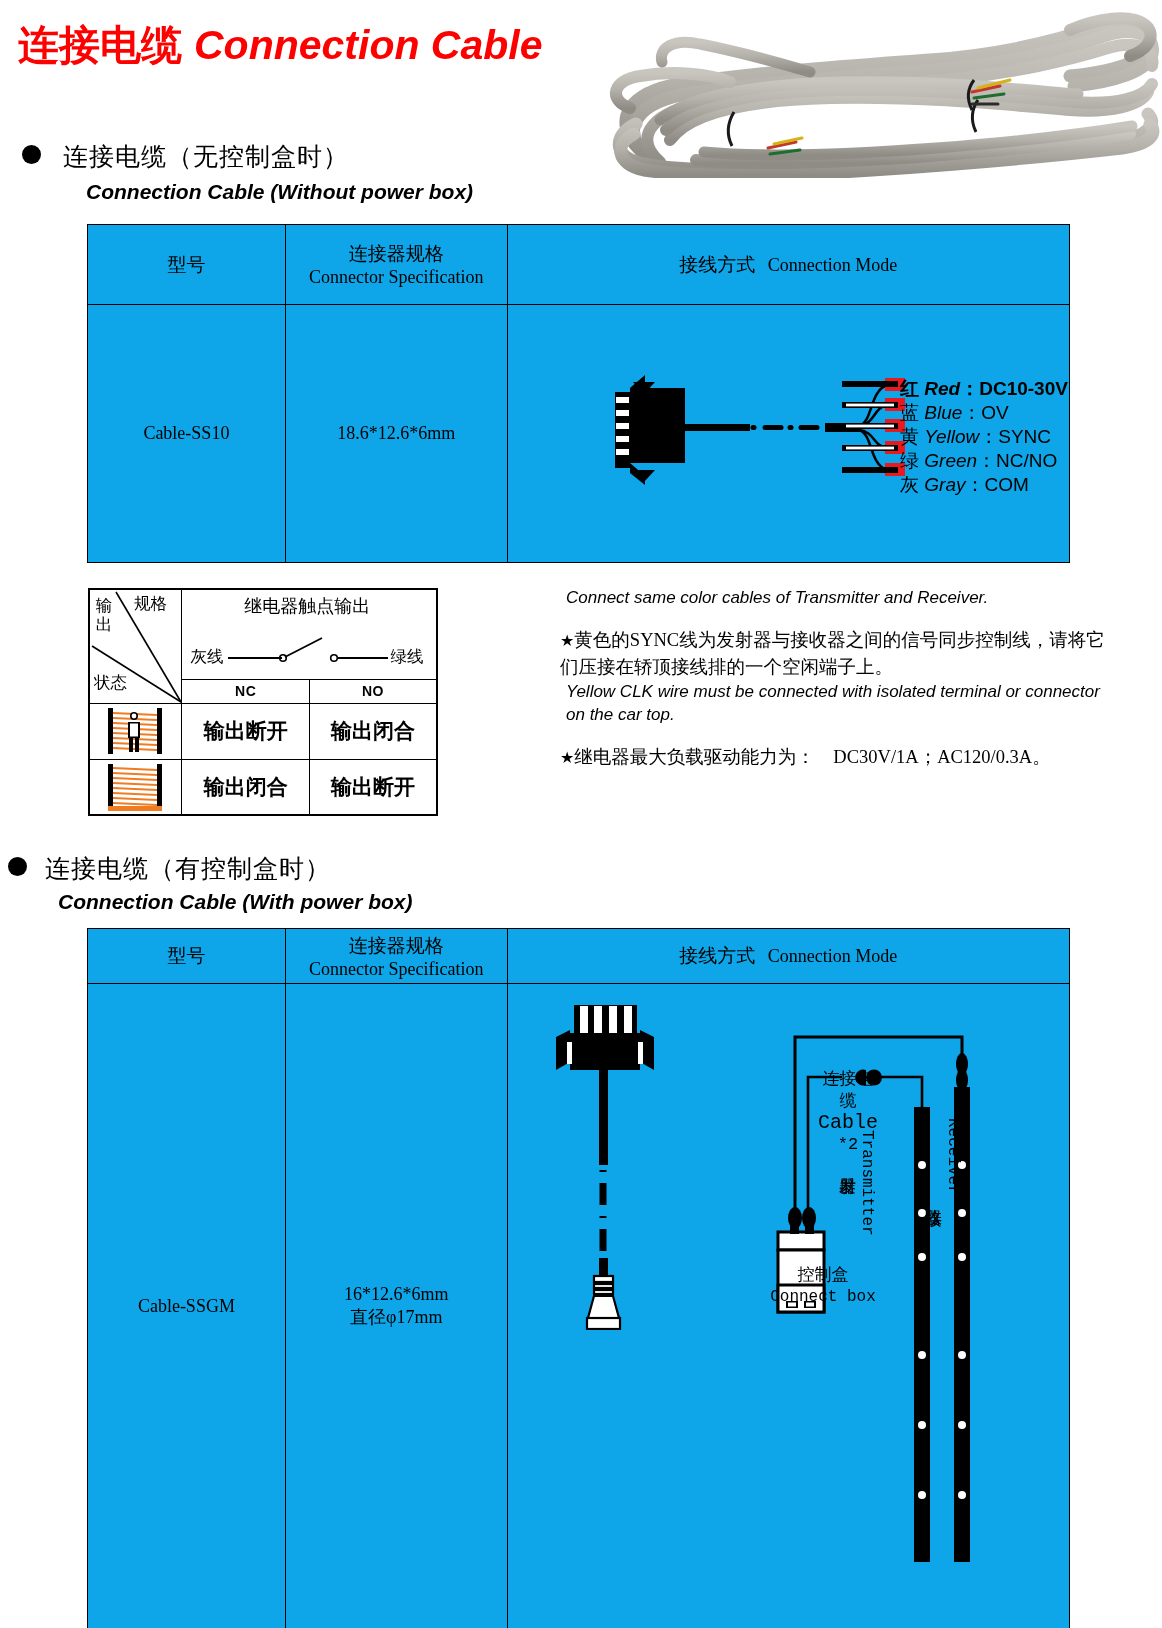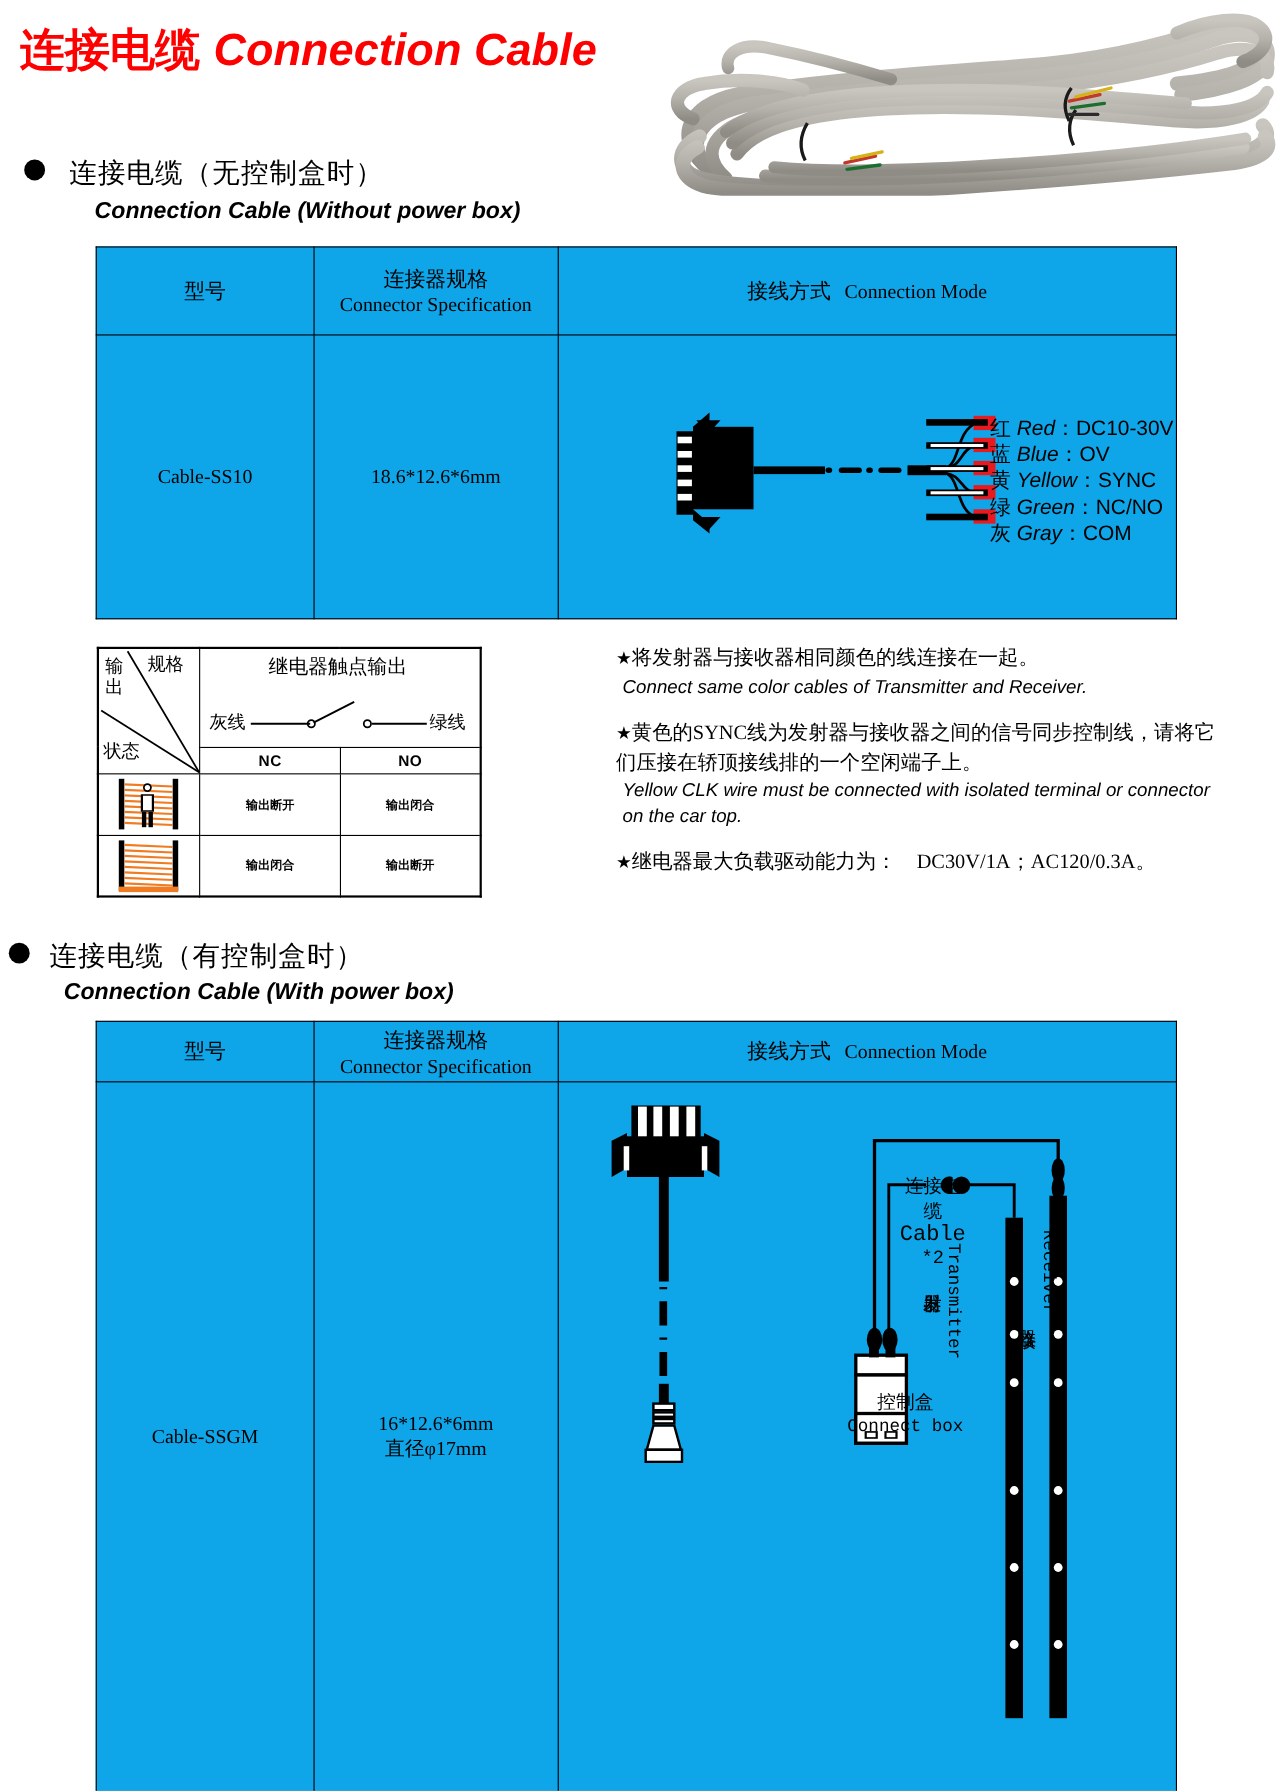"红 Red：DC10-30V" div.wire-legend { font-weight: none -> bold }
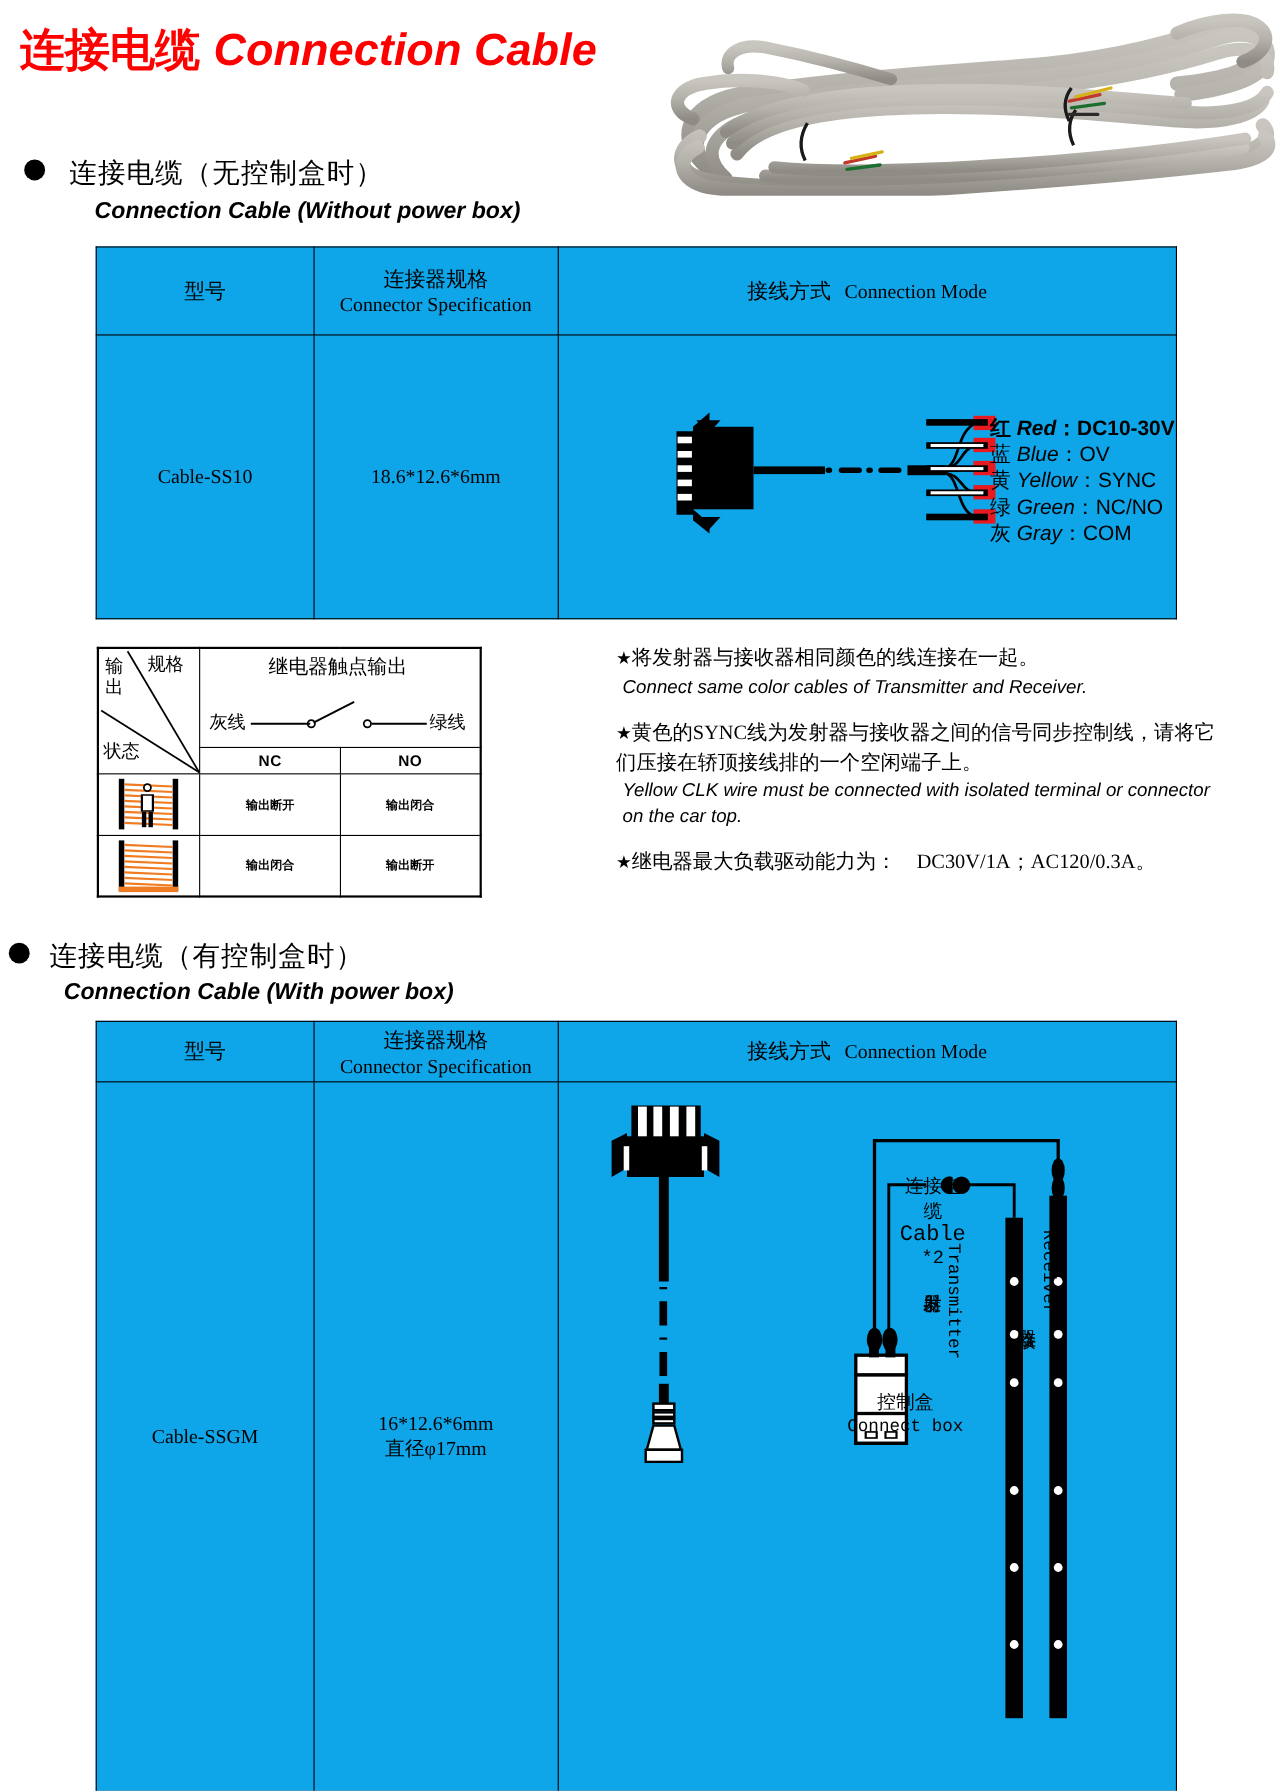"★将发射器与接收器相同颜色的线连接在一起。" div.note-cn { html: <div><span>★</span><span>将发射器与接收器相同颜色的线连接在一起。</span></div> -> none }
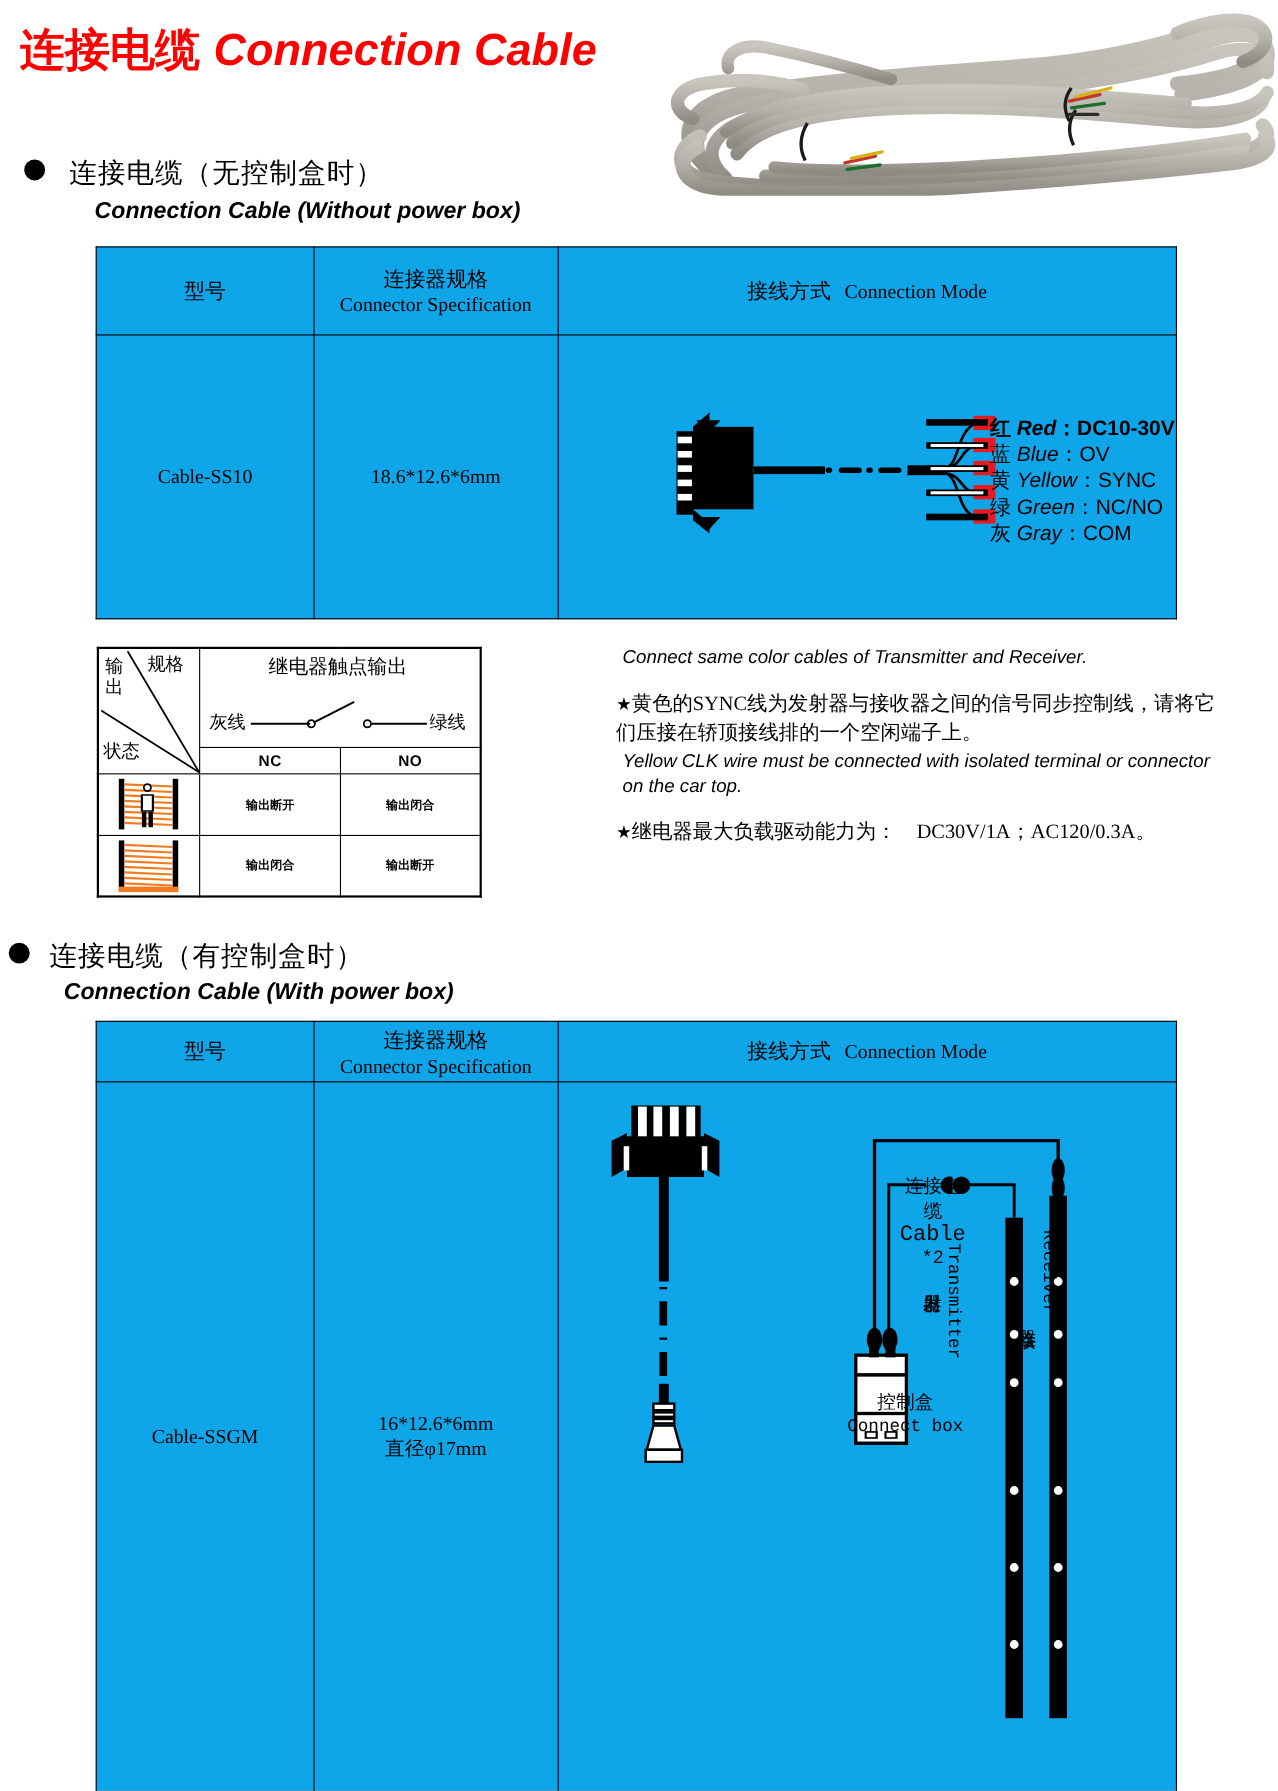"输出断开" .relay-state { font-size: 11px -> 21px }
